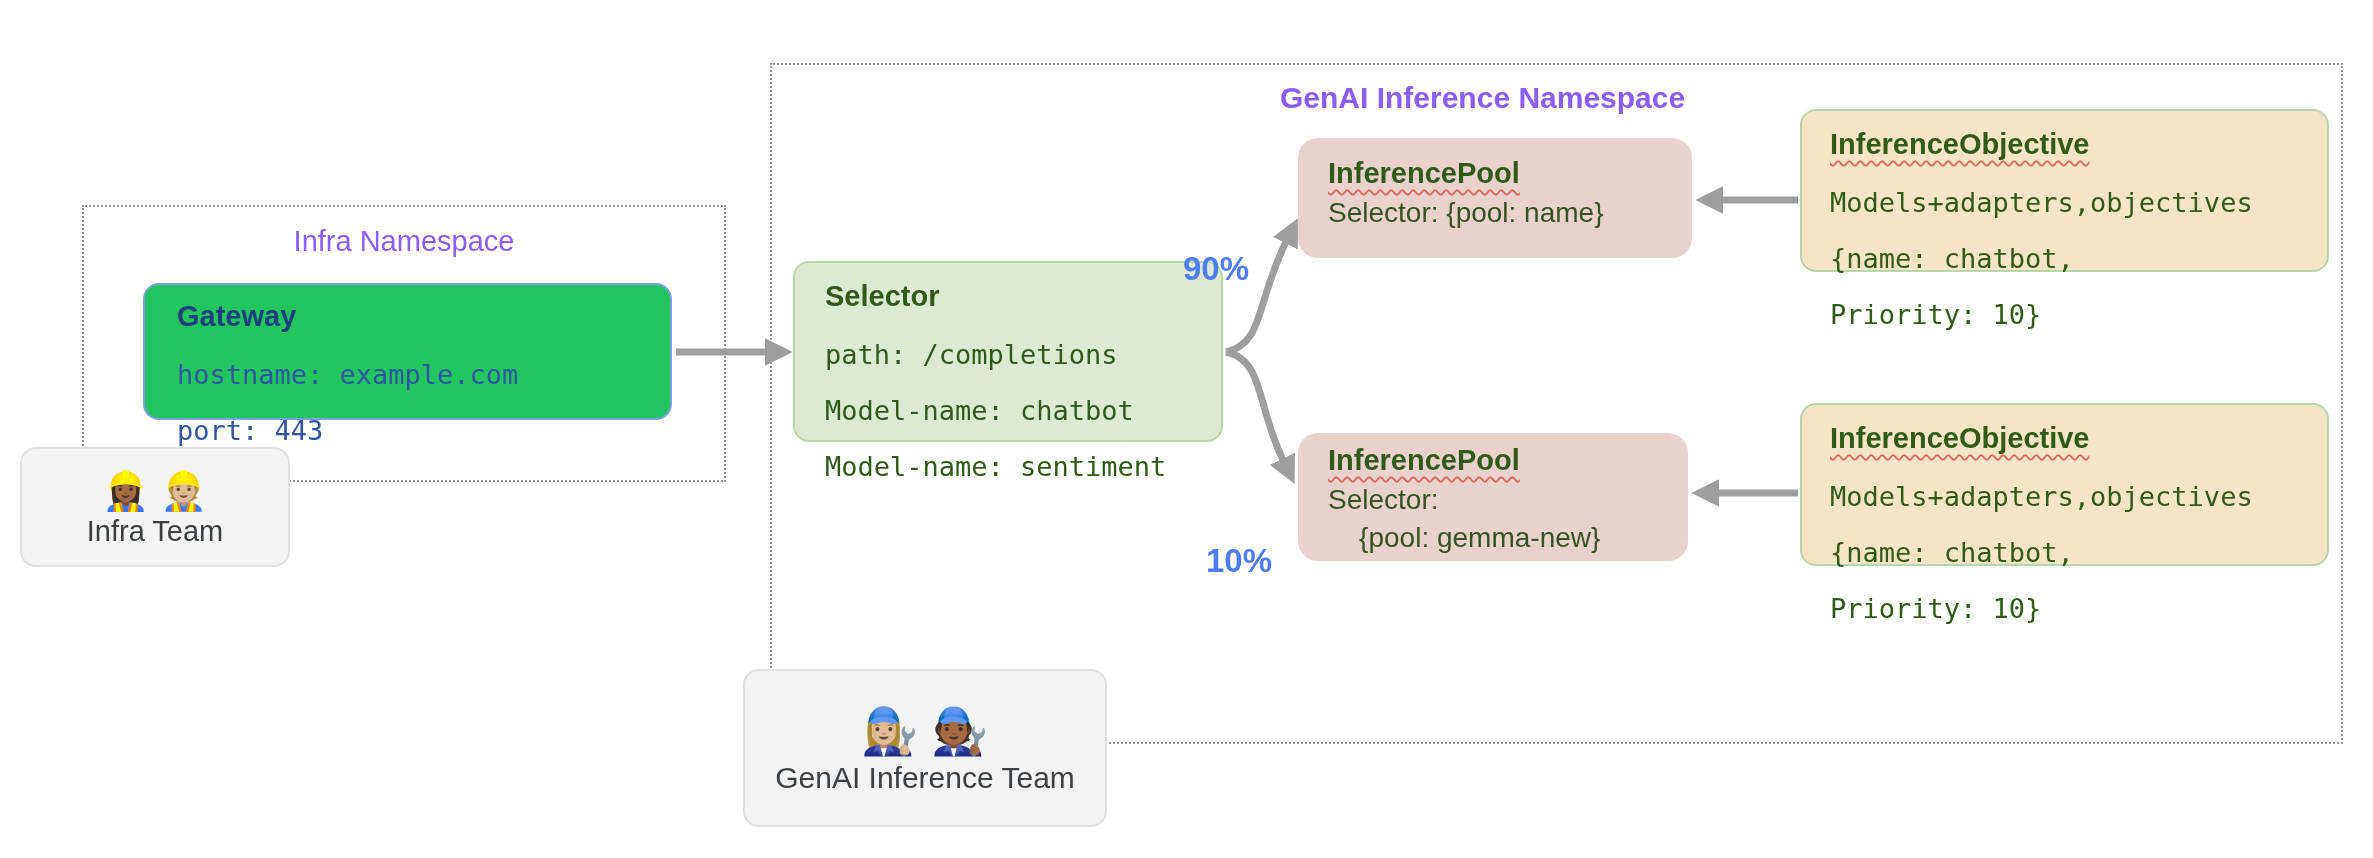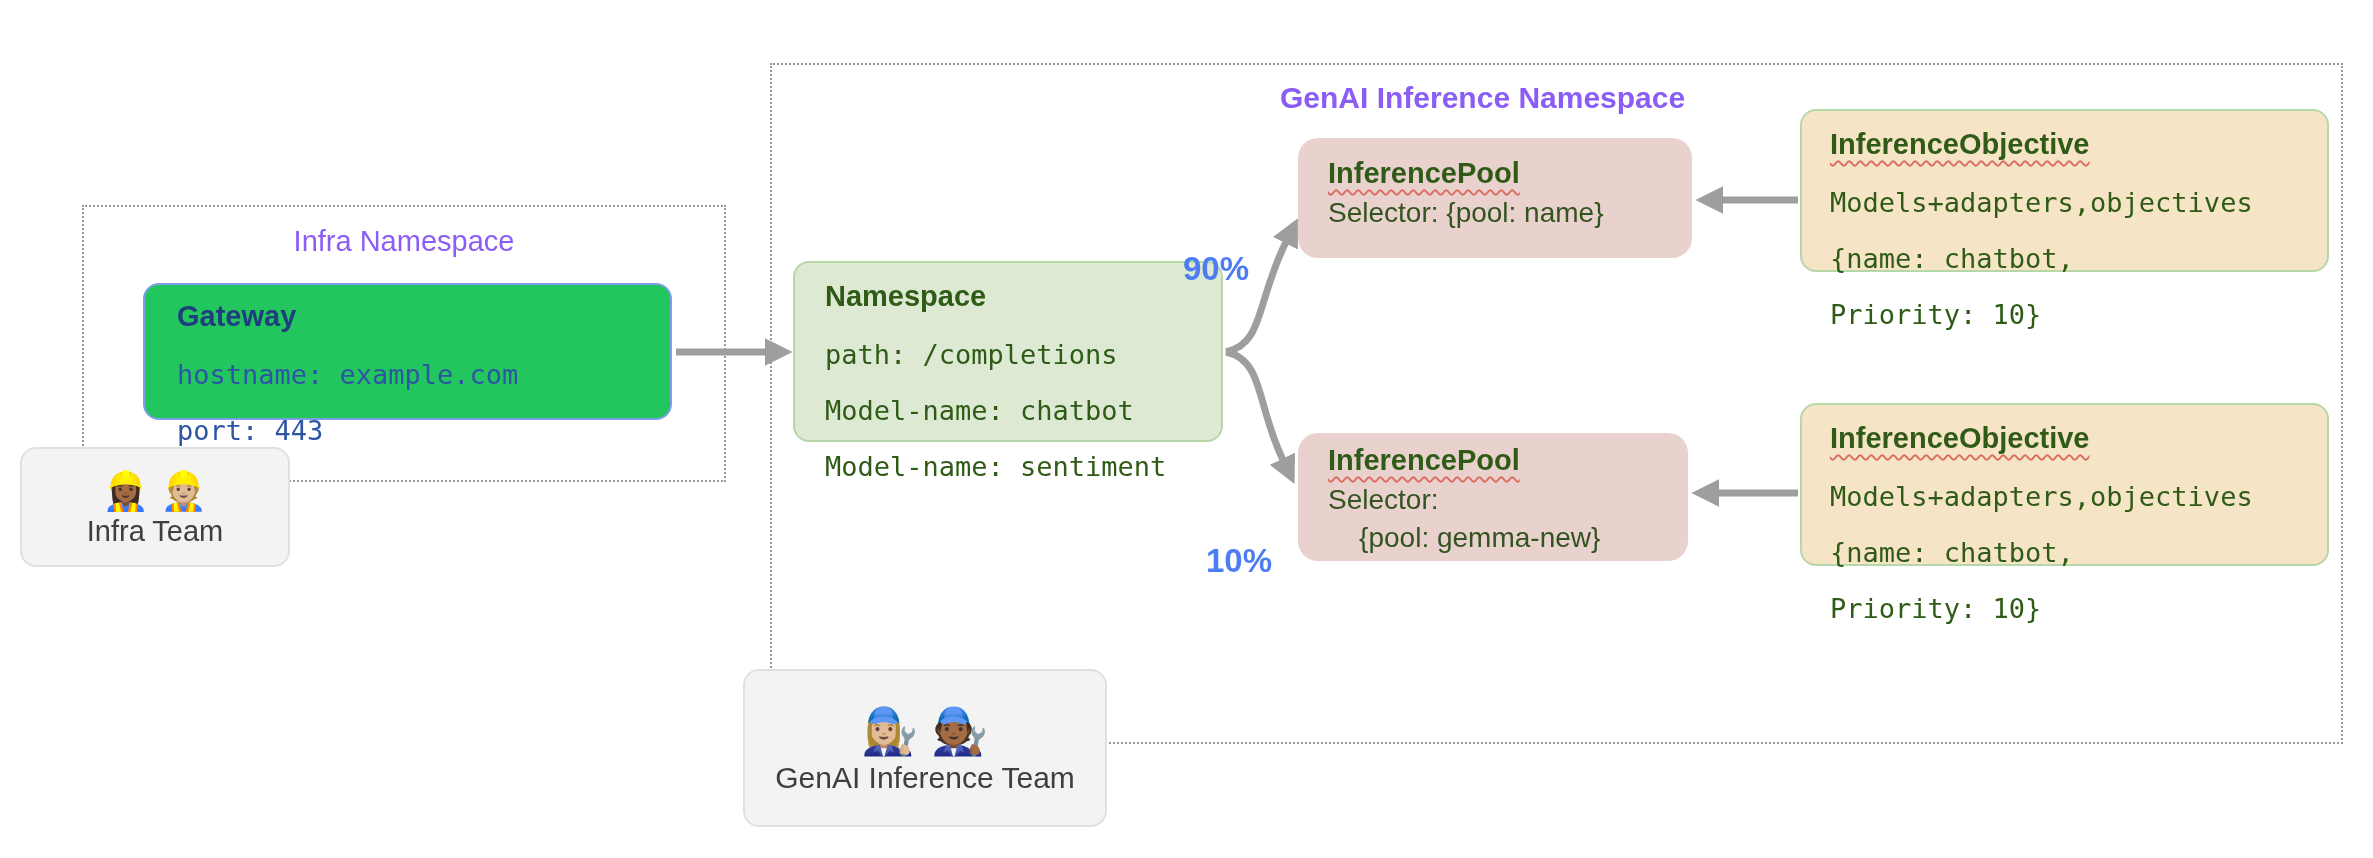"Namespace" div.box-title { text: Namespace -> Selector }
